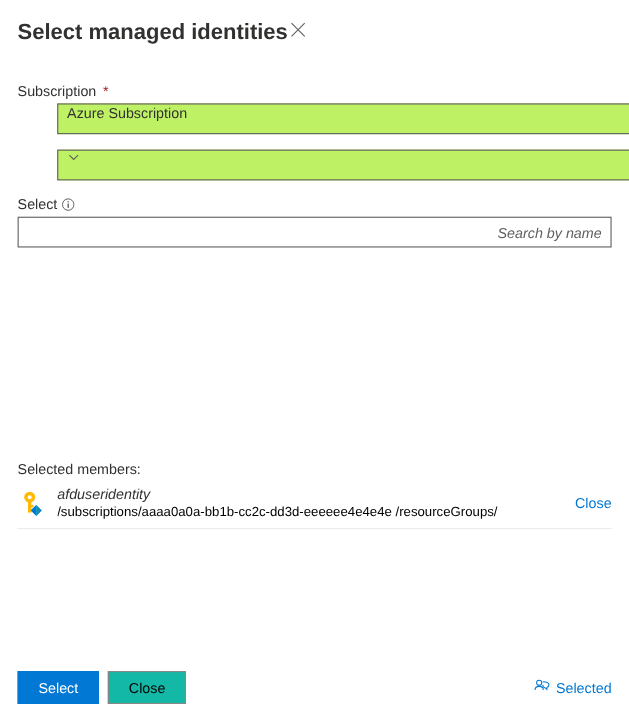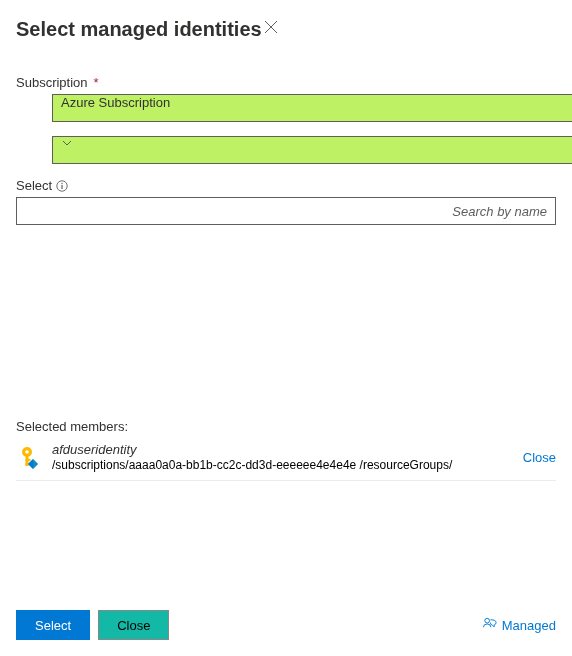"Managed" span { text: Managed -> Selected }
